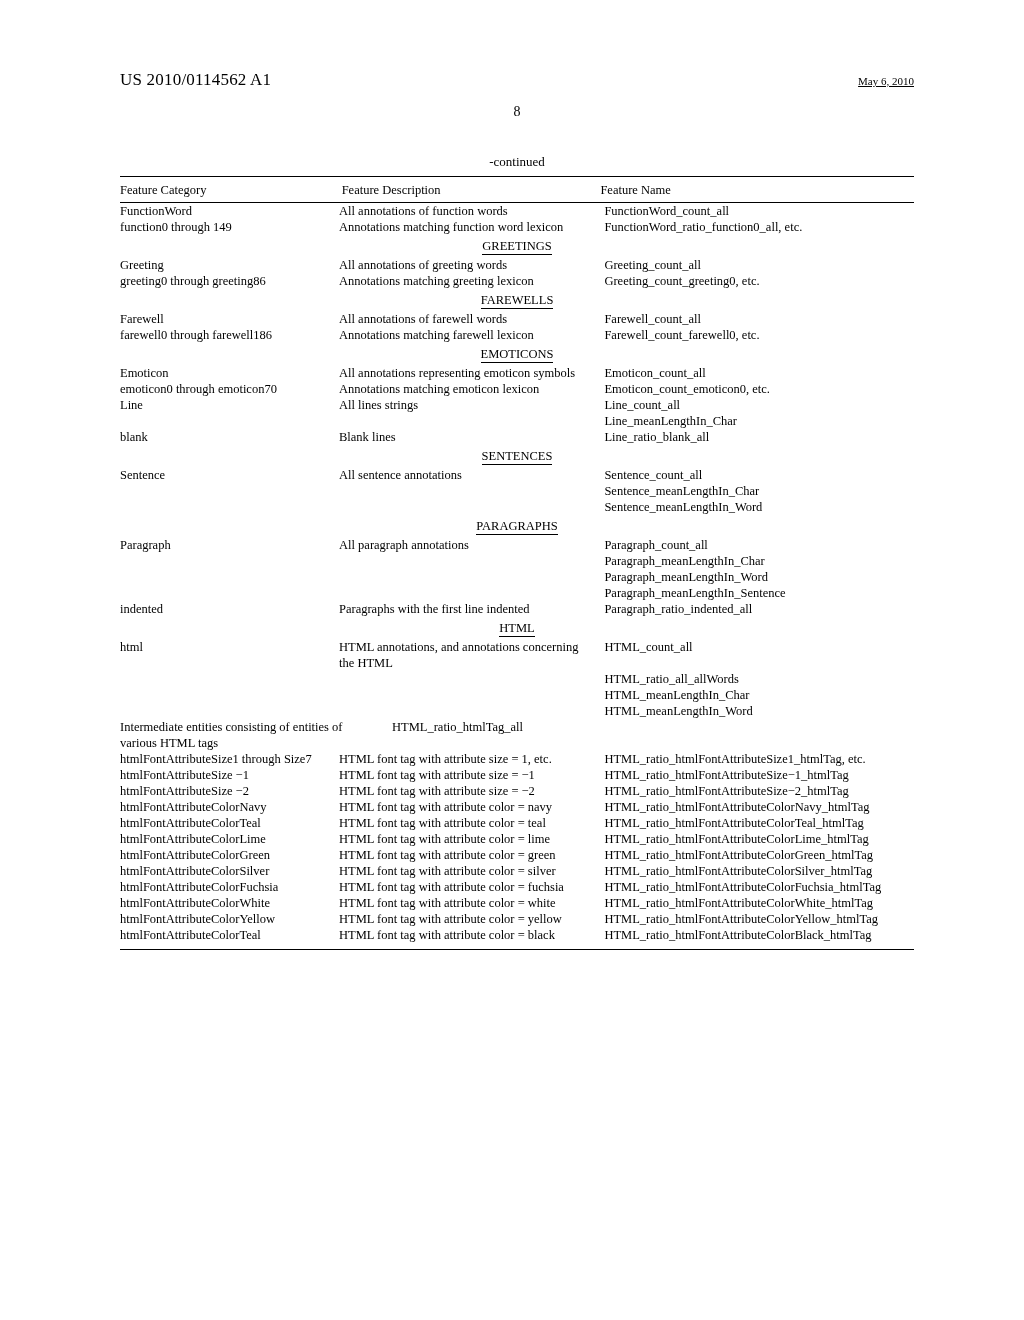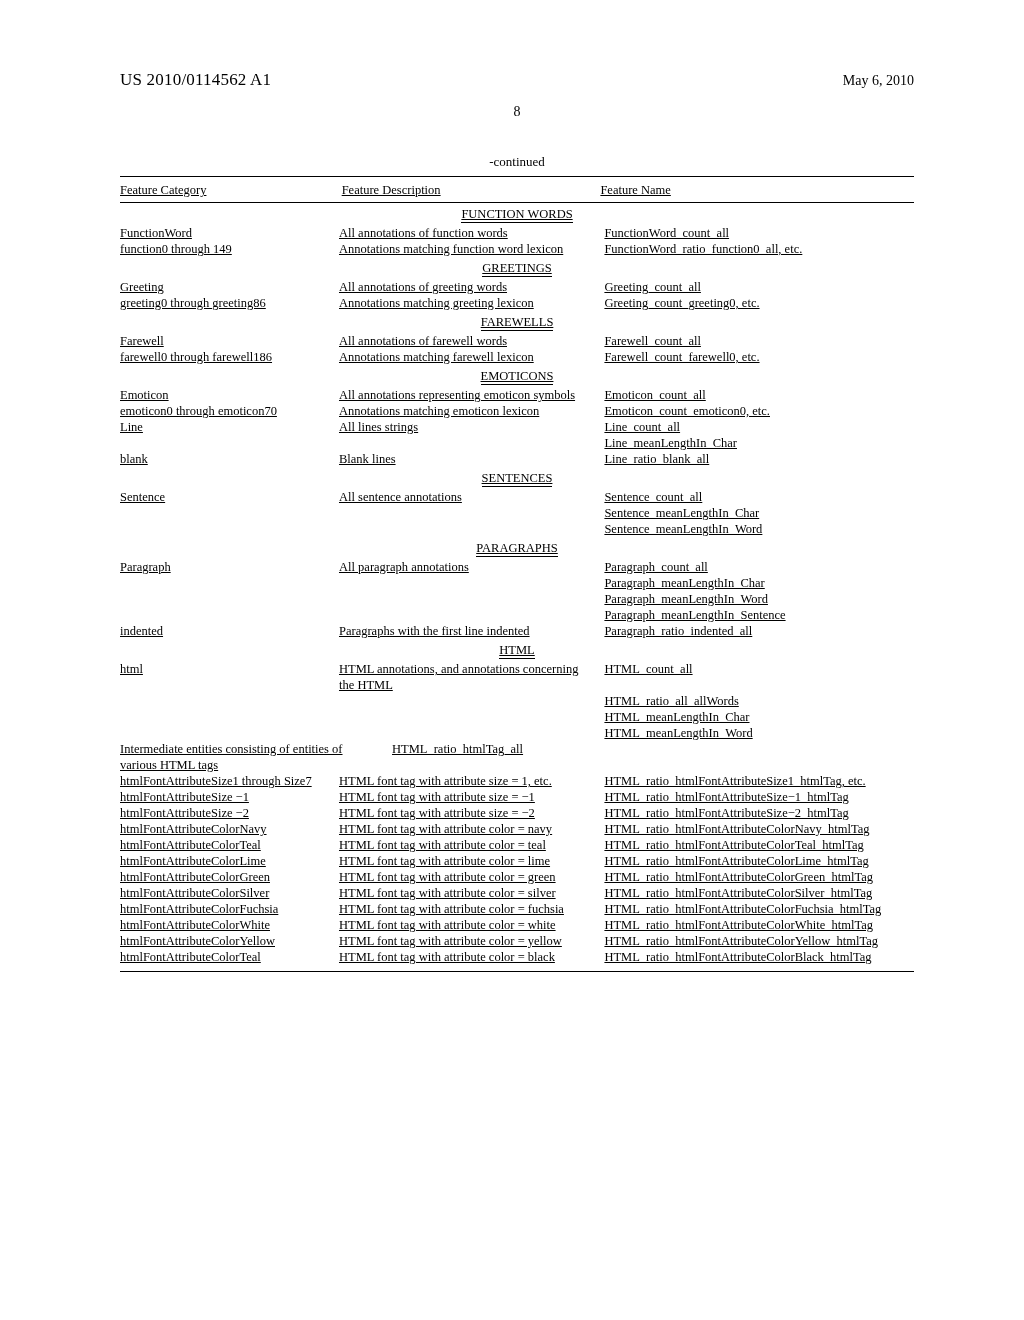"May 6, 2010" .date { font-size: 14px -> 11px; text-decoration: none -> underline }
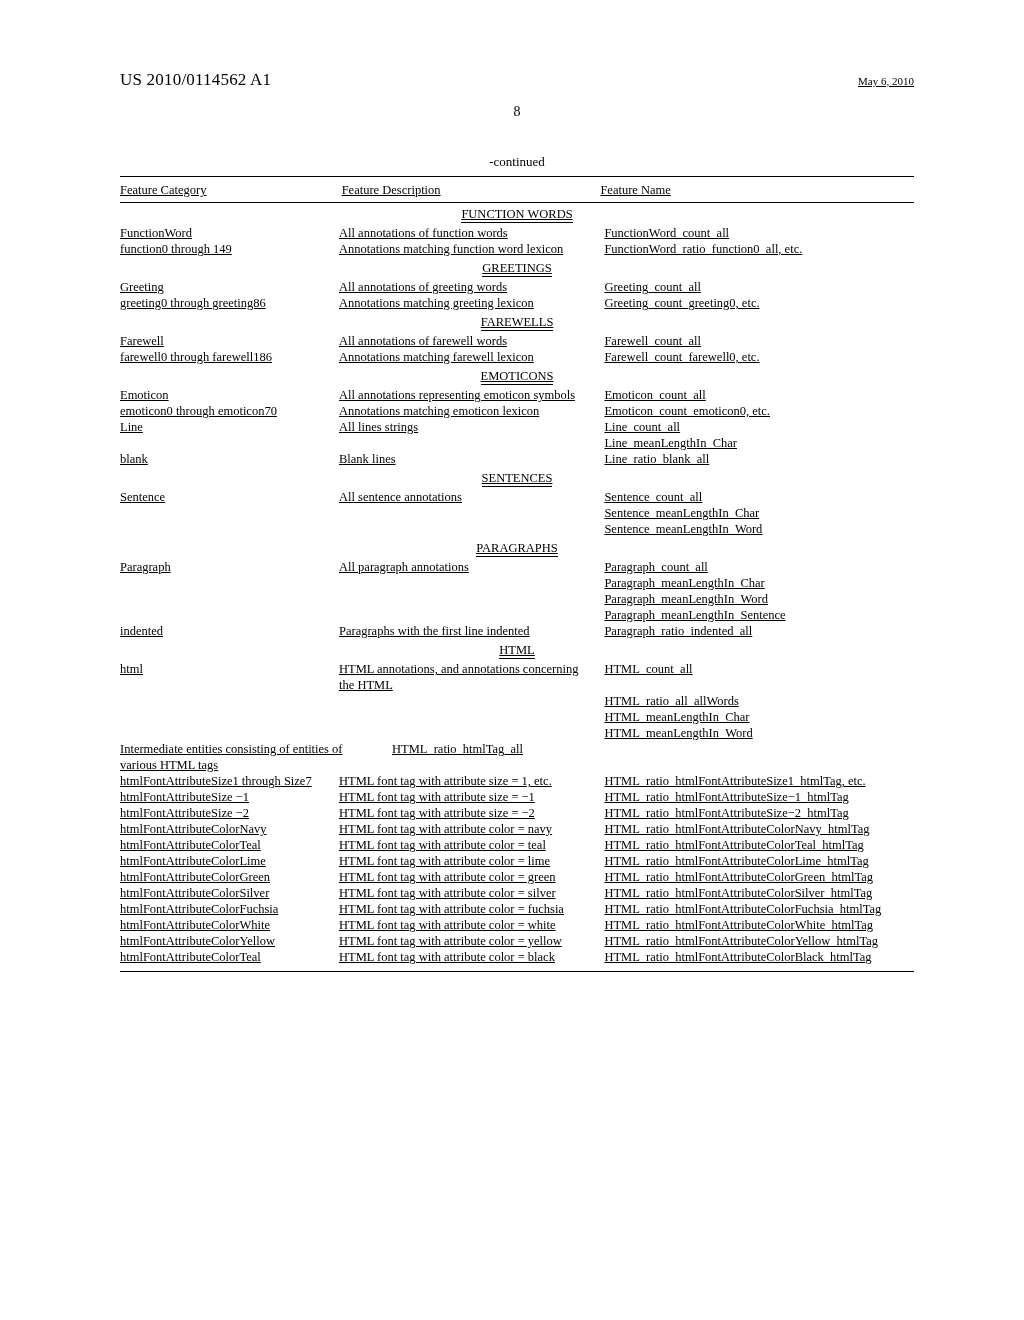"Feature Category" .table { text-decoration: underline -> none }
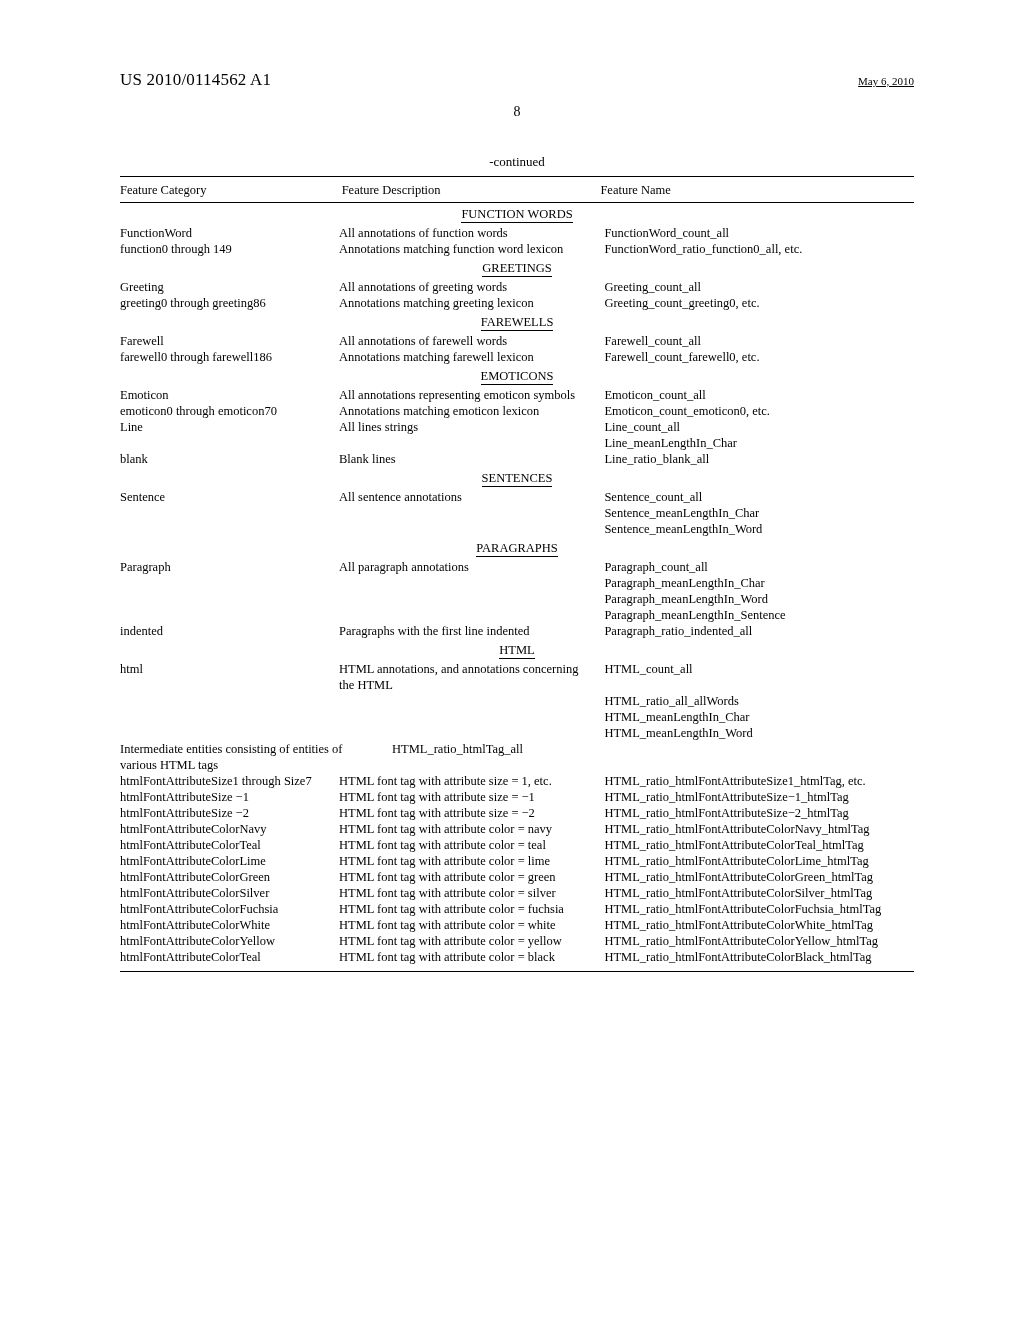"FUNCTION WORDS" div.section-head { html: <div><span>FUNCTION WORDS</span></div> -> none }
